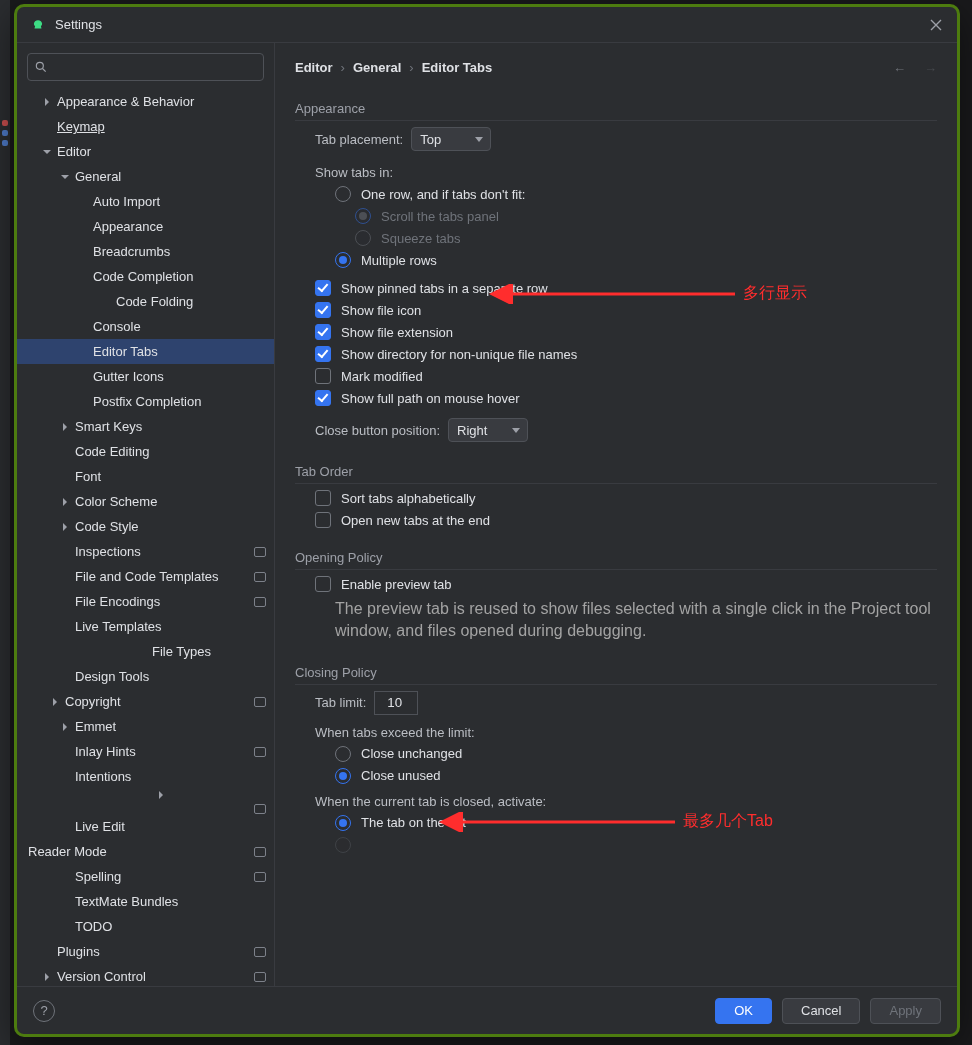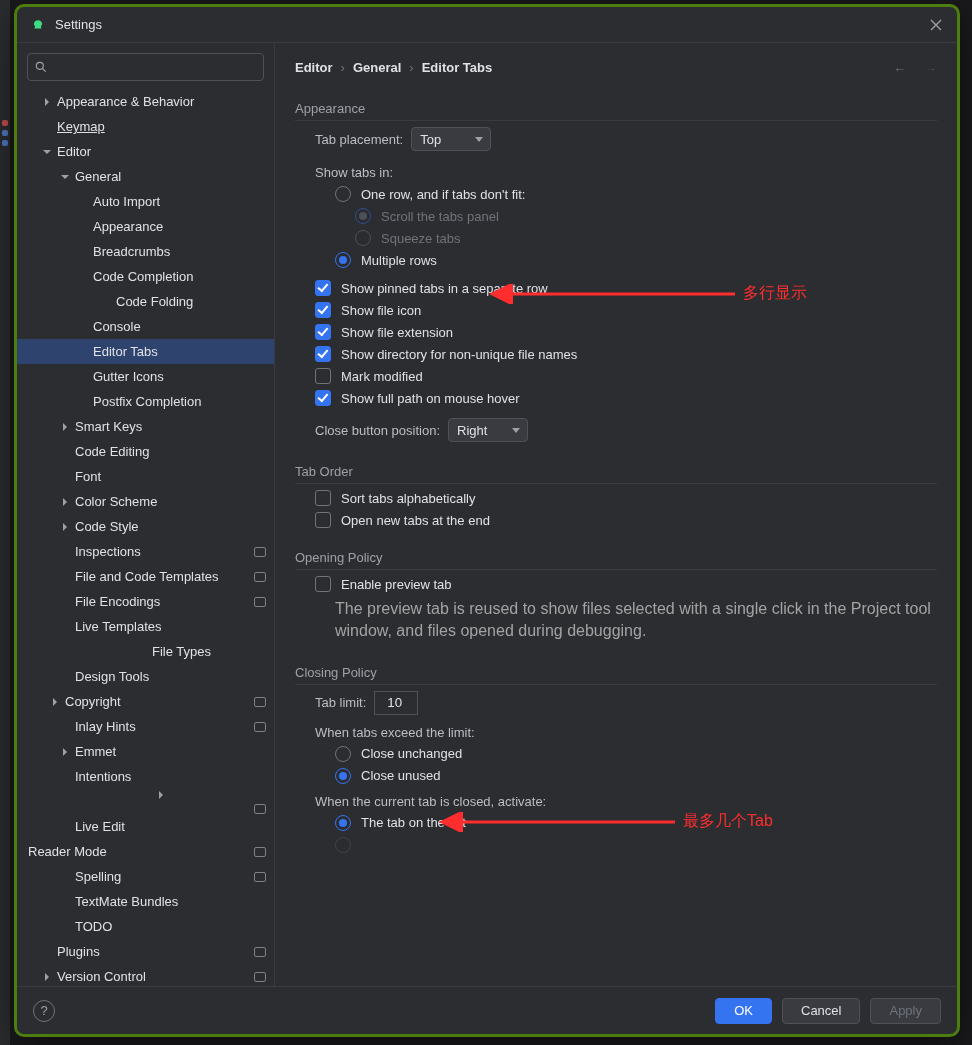"Inlay Hints" div.tree-item { order: before "Emmet" -> after "Emmet" }
